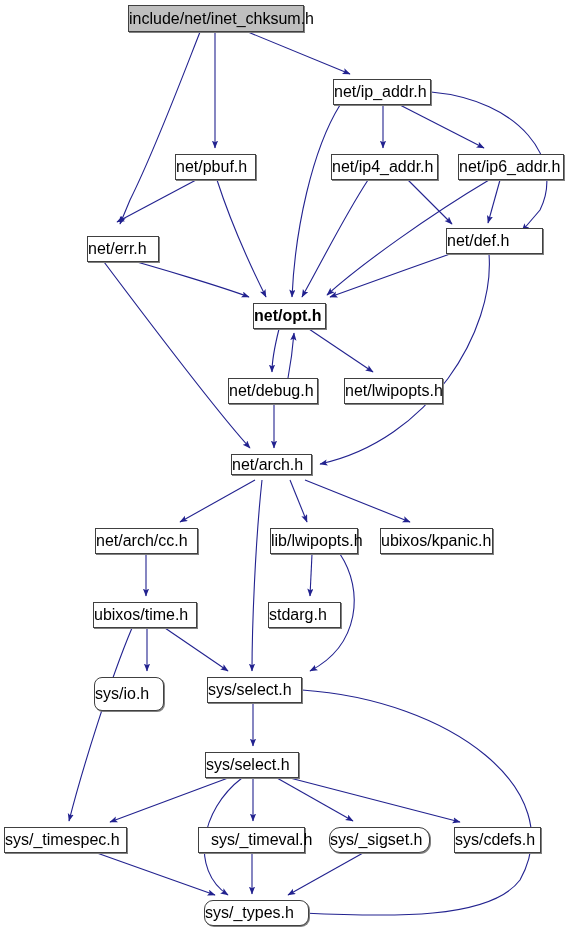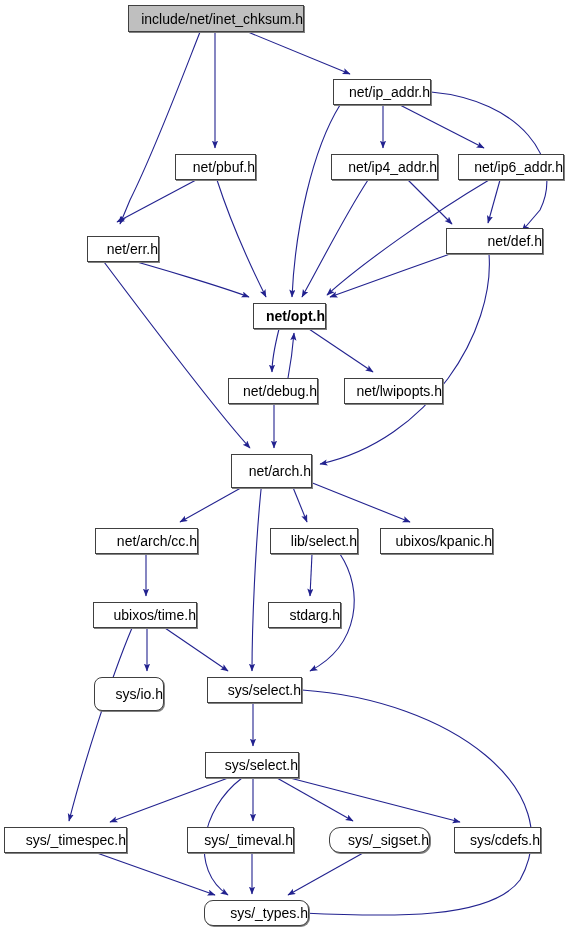"include/net/inet_chksum.h" .node { font-size: 14px -> 16px; justify-content: flex-end -> flex-start }
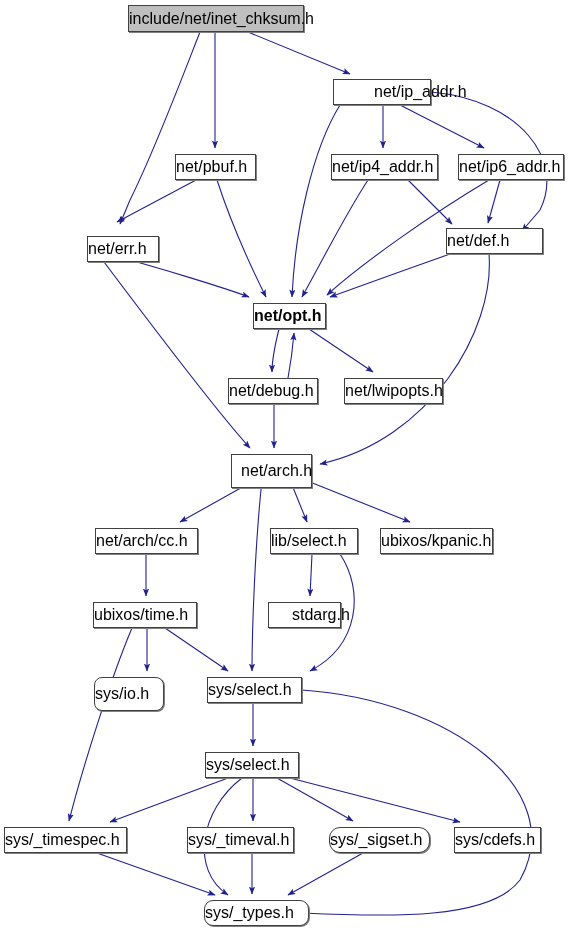"net/ip_addr.h" div.node { padding-left: 40px -> none }
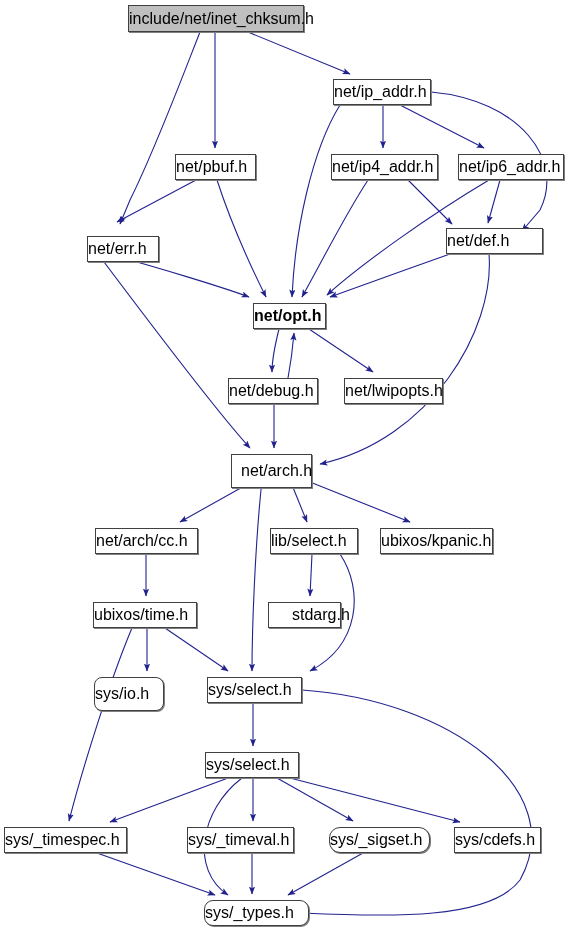"net/arch.h" div.node { height: 34px -> 21px; padding-left: 9px -> none }
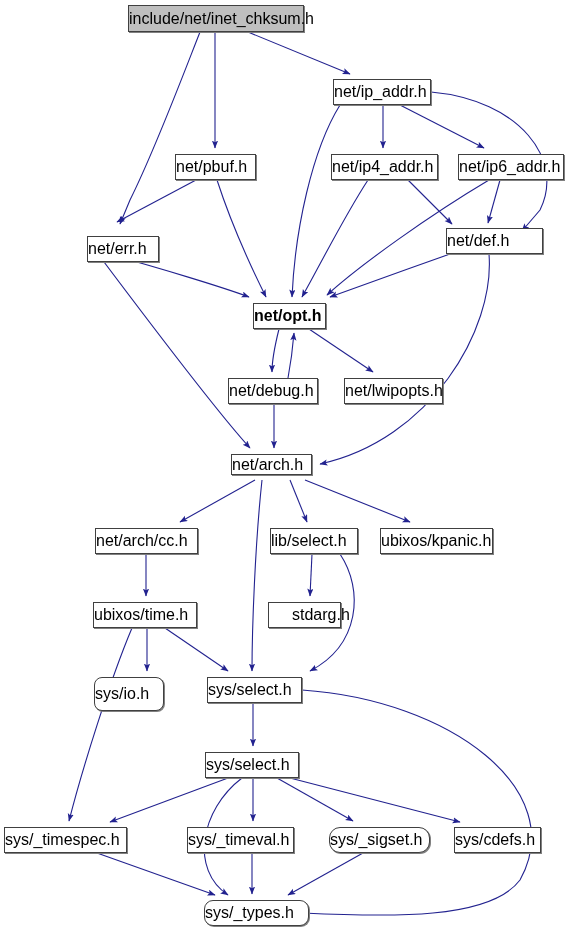"lib/select.h" span { text: lib/select.h -> lib/lwipopts.h }
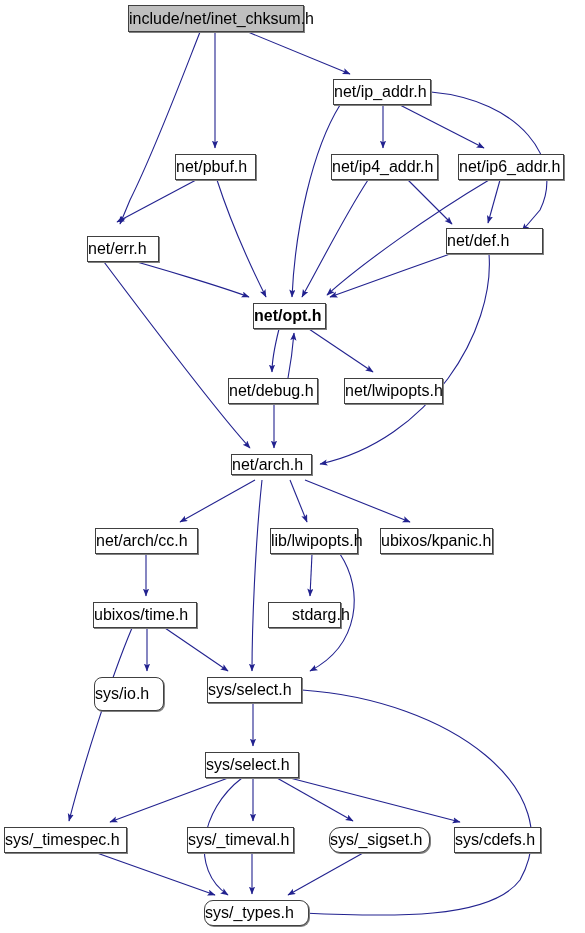"stdarg.h" div.node { padding-left: 23px -> none }
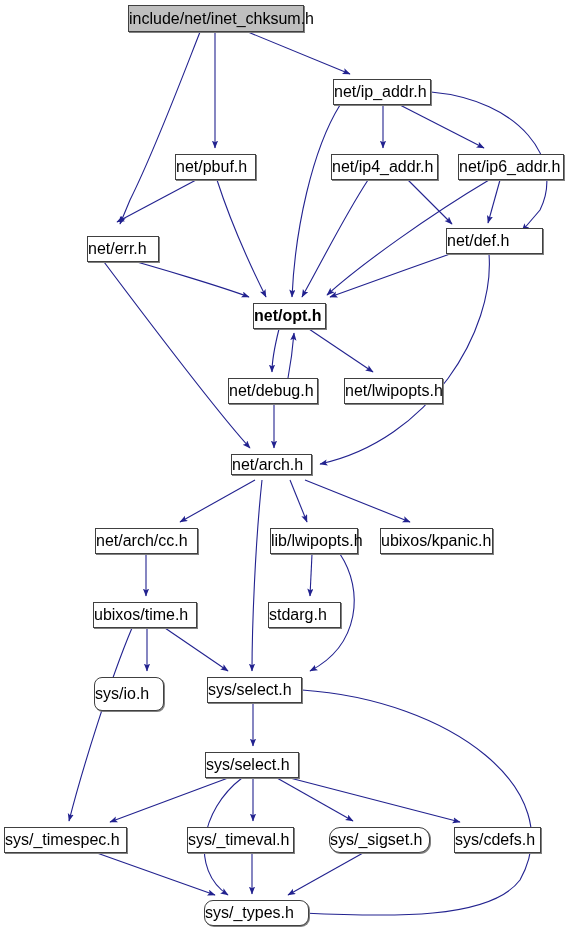"sys/_timeval.h" div.node { left: 187px -> 198px; padding-left: none -> 12px }
